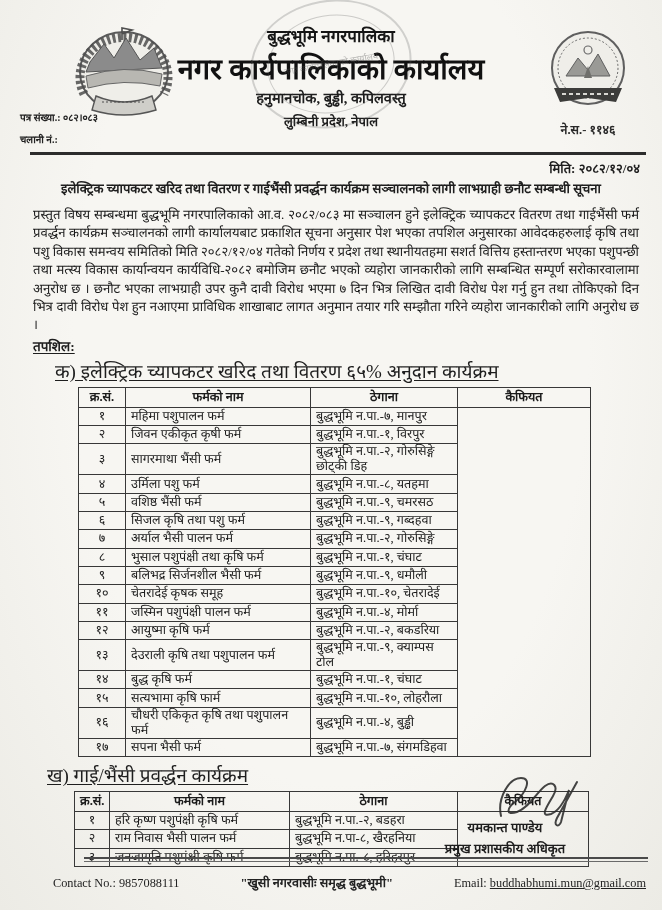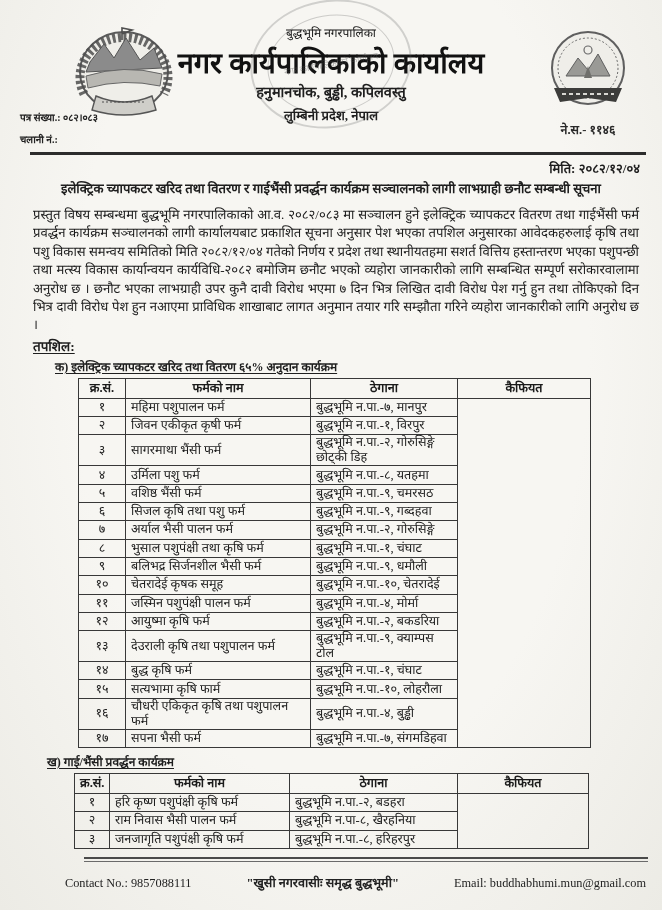"बुद्धभूमि नगरपालिका" .org-top { font-size: 12px -> 17px; font-weight: normal -> bold }
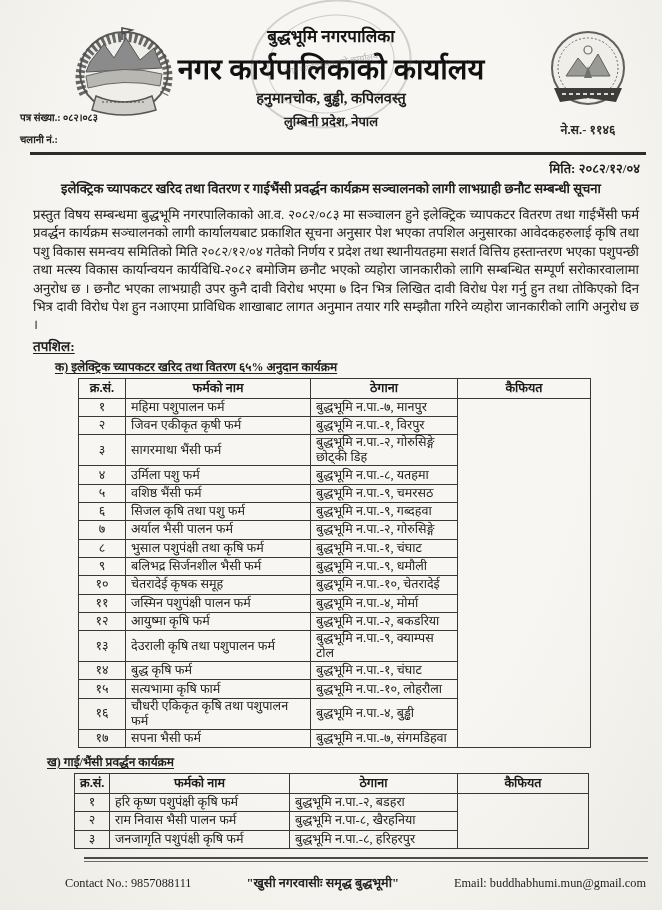"क) इलेक्ट्रिक च्यापकटर खरिद तथा" .sec-title { font-size: 12px -> 19px; font-weight: bold -> normal }
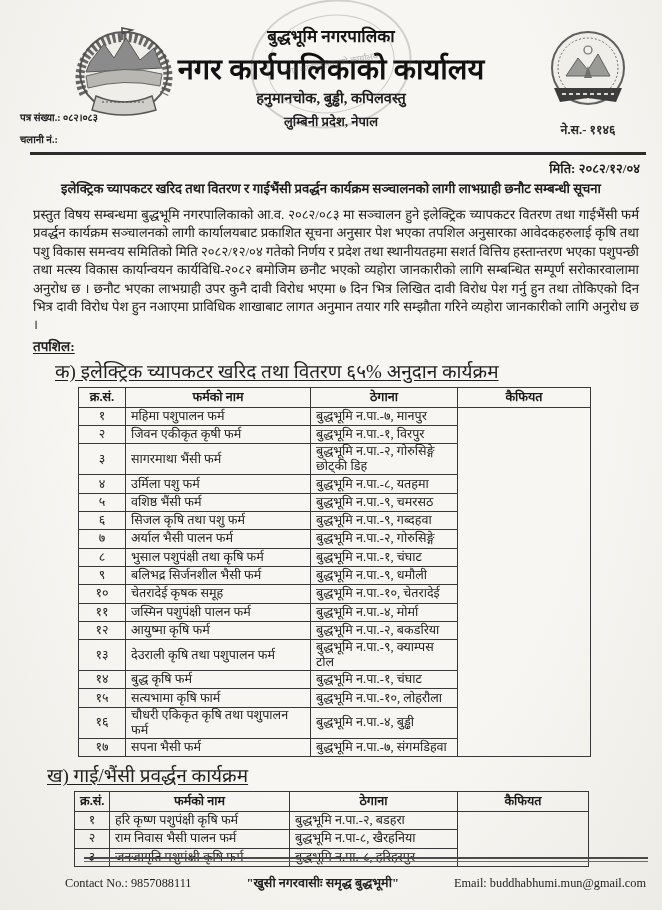"यमकान्त पाण्डेय" div.sig-block { html: none -> <div> <svg> <path></path> </svg> <div>यमकान्त पाण्डेय</div> <div>प्रमुख प्रशासकीय अधिकृत</div> </div> }
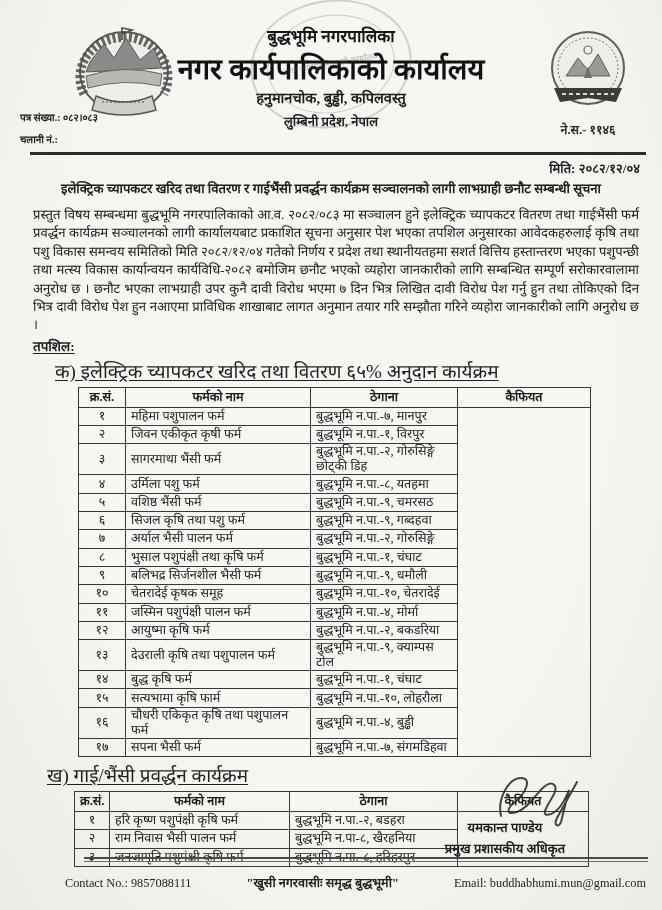"Contact No.: 9857088111" .footer-row { left: 12px -> 0 }
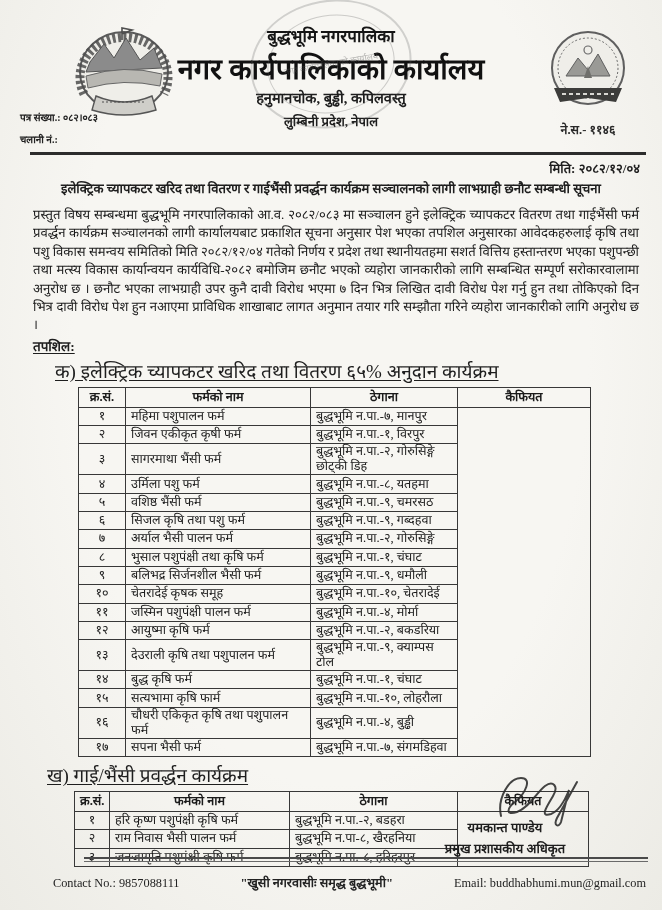"buddhabhumi.mun@gmail.com" .footer-email .addr { text-decoration: none -> underline }
